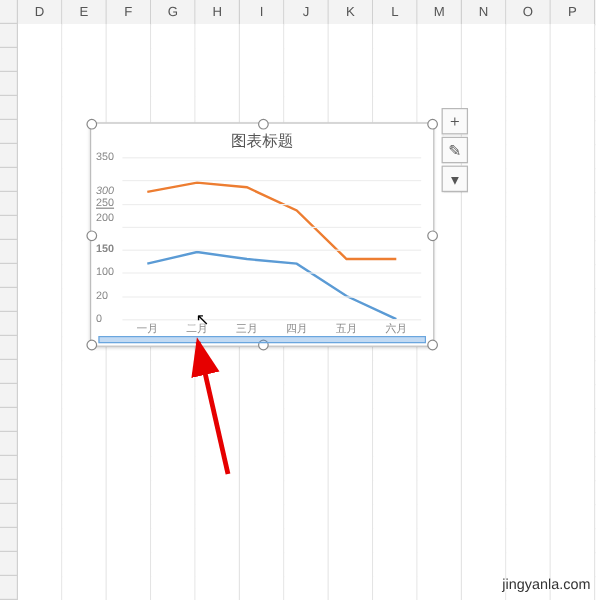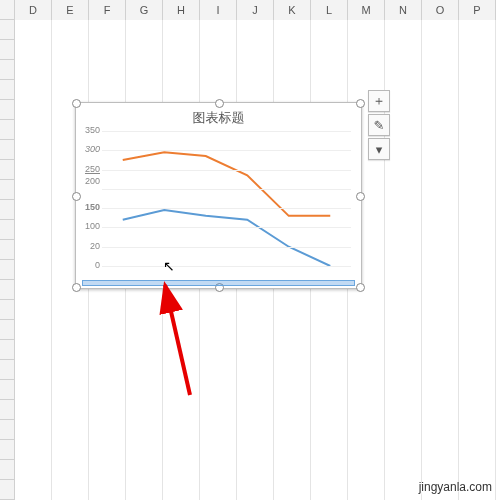"350" .ytick { text-align: right -> left }
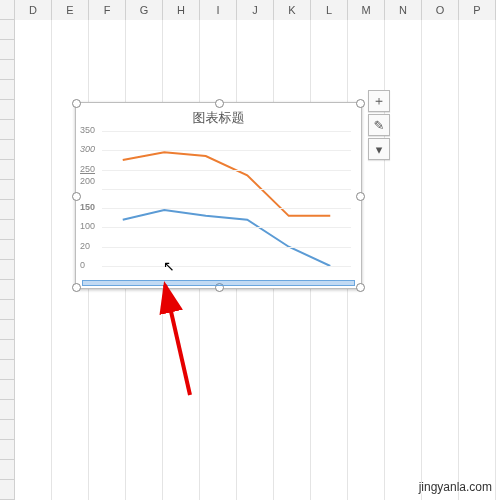"300" div.ytick { top: 41px -> 51px }
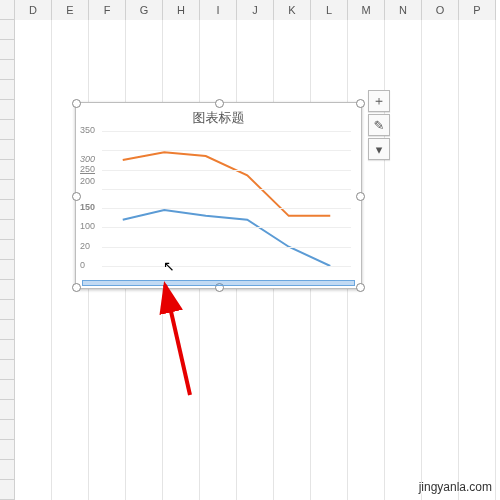"一月" div.xaxis { html: none -> <div> <span>一月</span> <span>二月</span> <span>三月</span> <span>四月</span> <span>五月</span> <span>六月</span> </div> }
